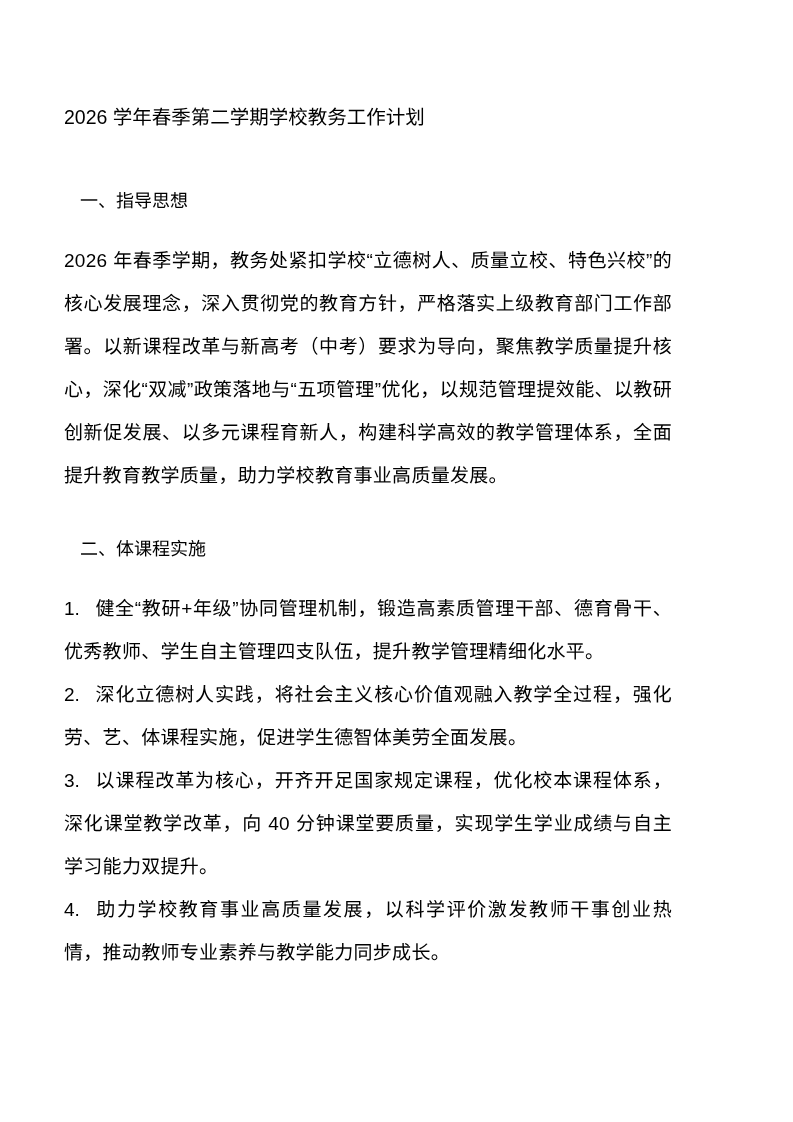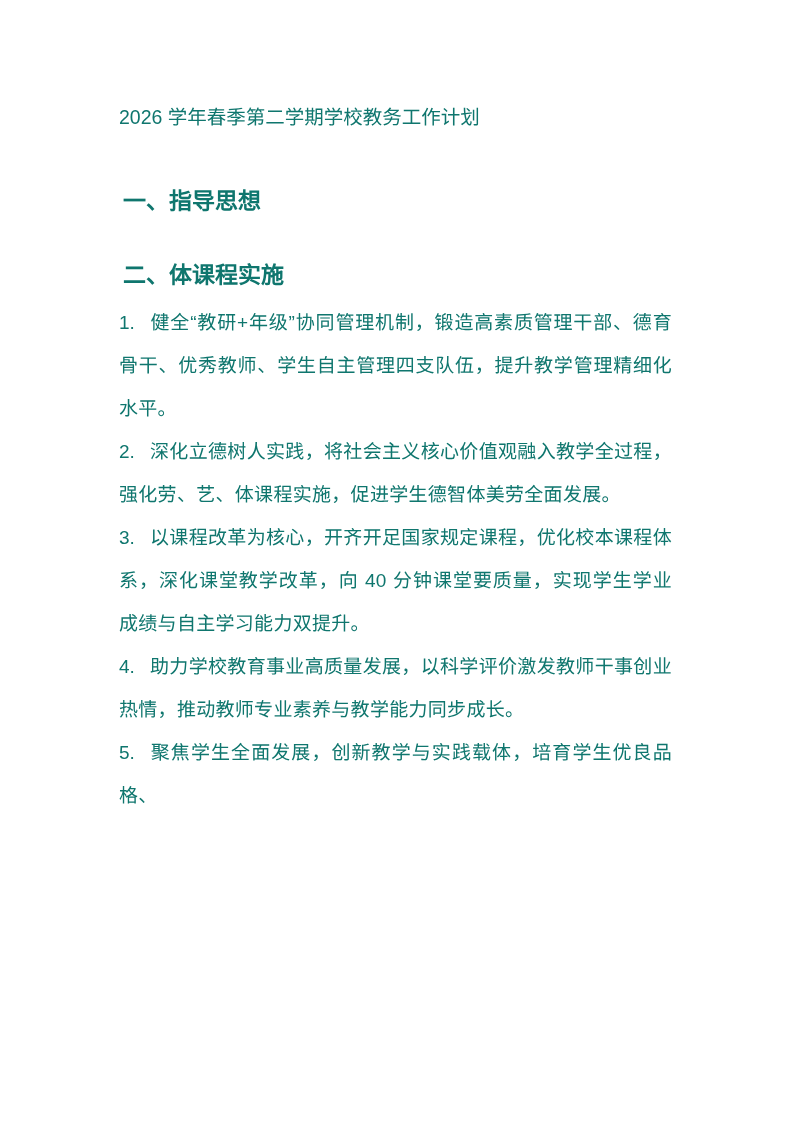"2026 学年春季第二学期学校教务工作计划" .page { color: #0f766e -> #000000; padding: 96px 121px 0 119px -> 96px 121px 0 64px }
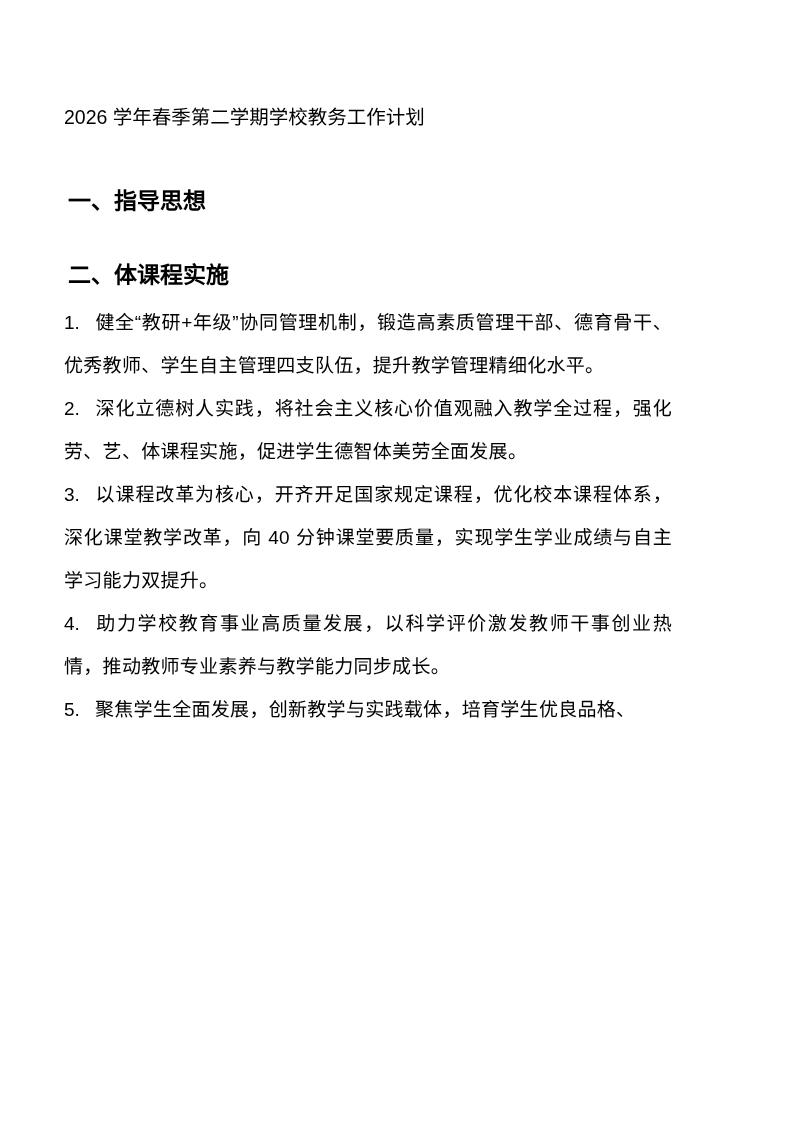"一、指导思想" .section-heading { font-size: 23px -> 18px; font-weight: bold -> normal; margin: 4px -> 16px }
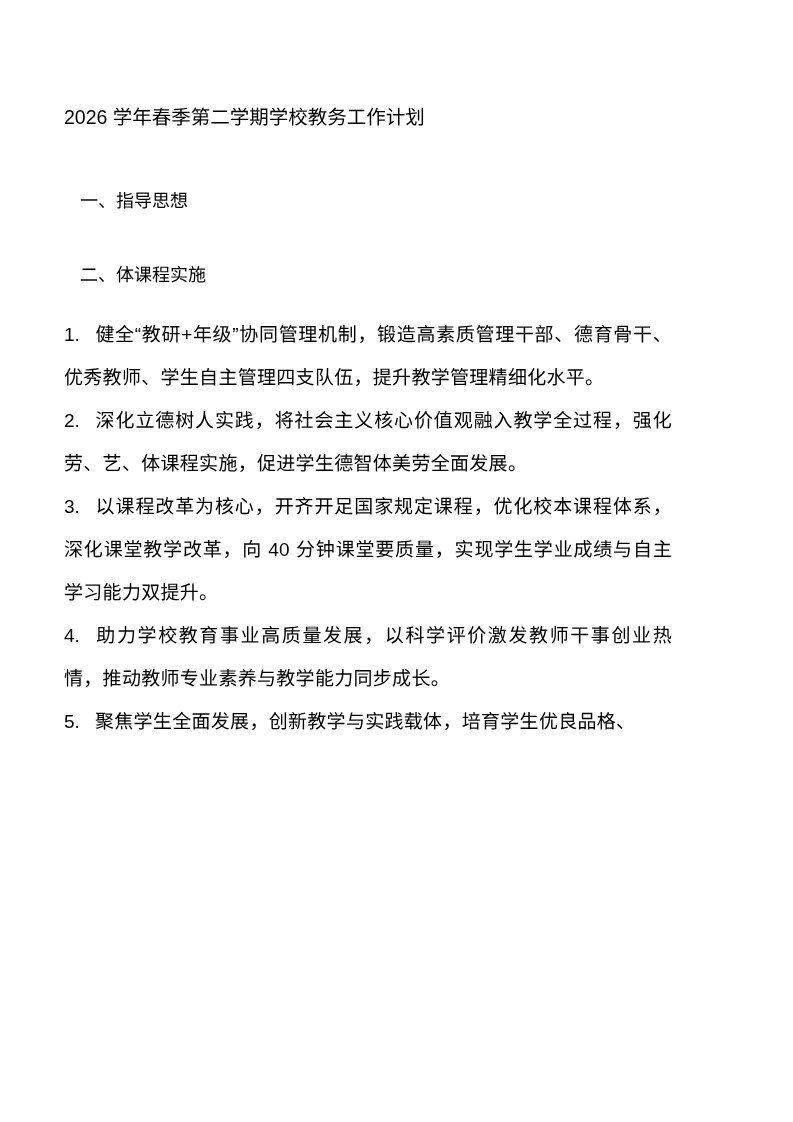"2026" p.body-par { html: none -> <p>2026 年春季学期，教务处紧扣学校“立德树人、质量立校、特色兴校”的核心发展理念，深入贯彻党的教育方针，严格落实上级教育部门工作部署。以新课程改革与新高考（中考）要求为导向，聚焦教学质量提升核心，深化“双减”政策落地与“五项管理”优化，以规范管理提效能、以教研创新促发展、以多元课程育新人，构建科学高效的教学管理体系，全面提升教育教学质量，助力学校教育事业高质量发展。</p> }
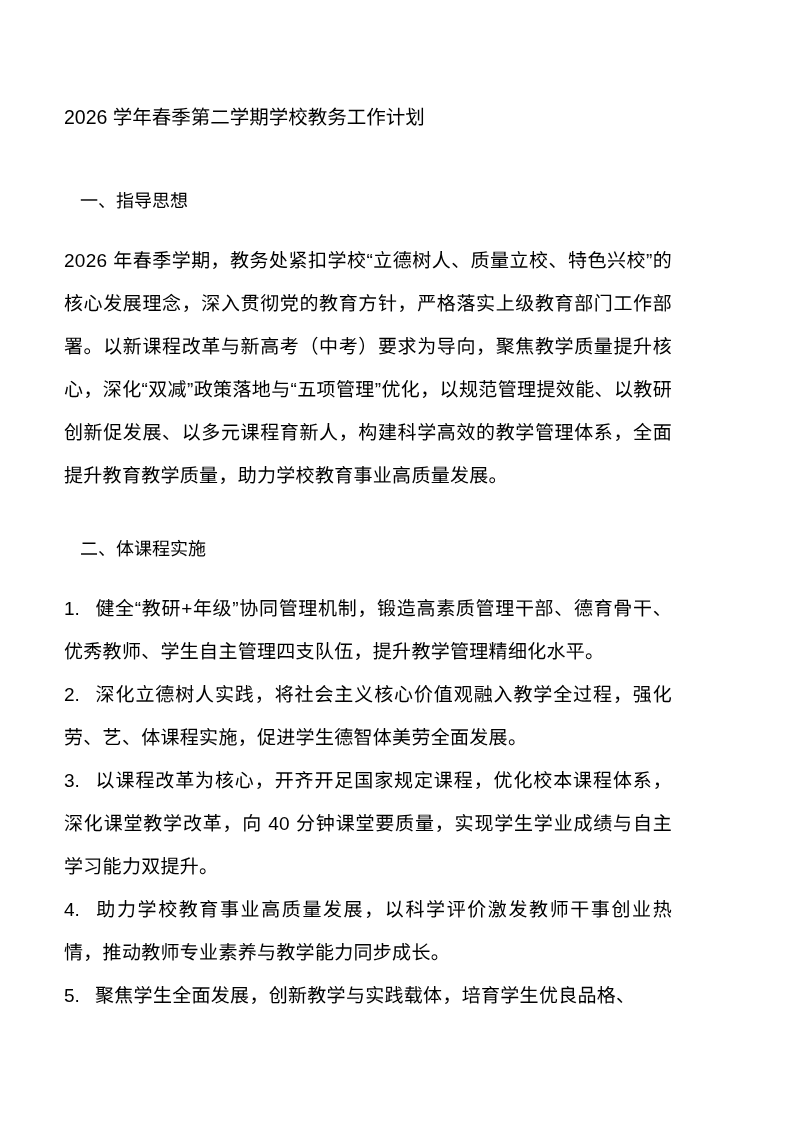"5. 聚焦学生全面发展，创新教学与实践载体，培育学生优良品格、" p.list-item { html: <p><span>5.</span><span>聚焦学生全面发展，创新教学与实践载体，培育学生优良品格、</span></p> -> none }
